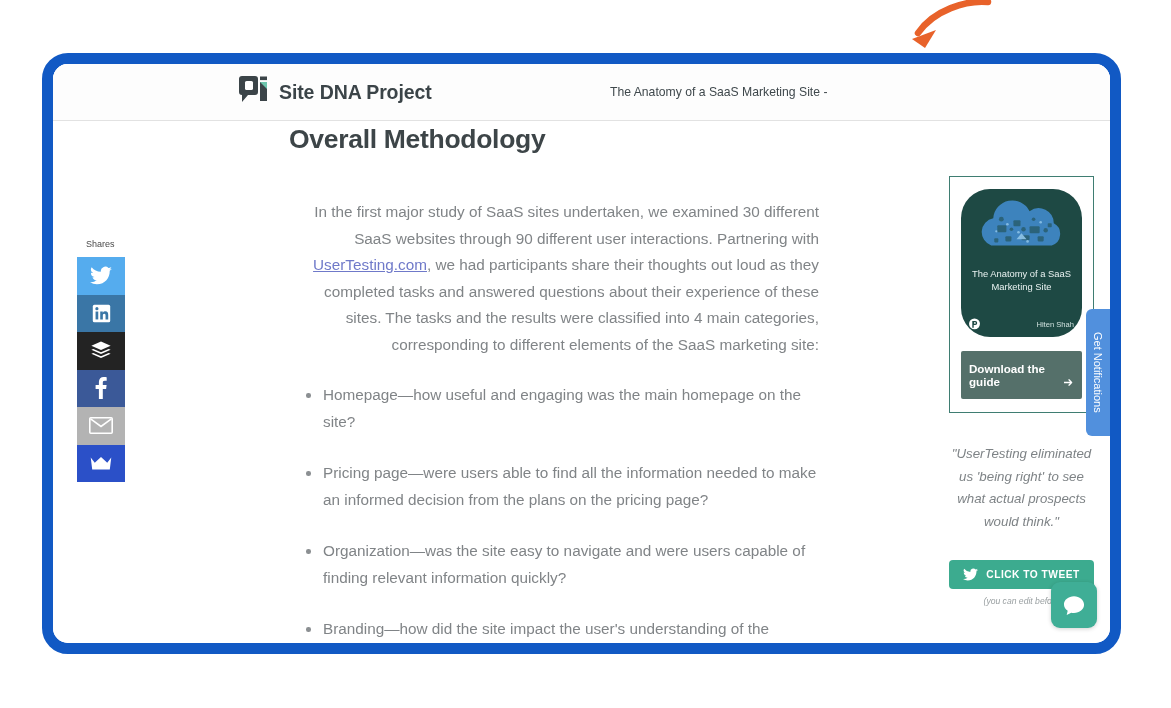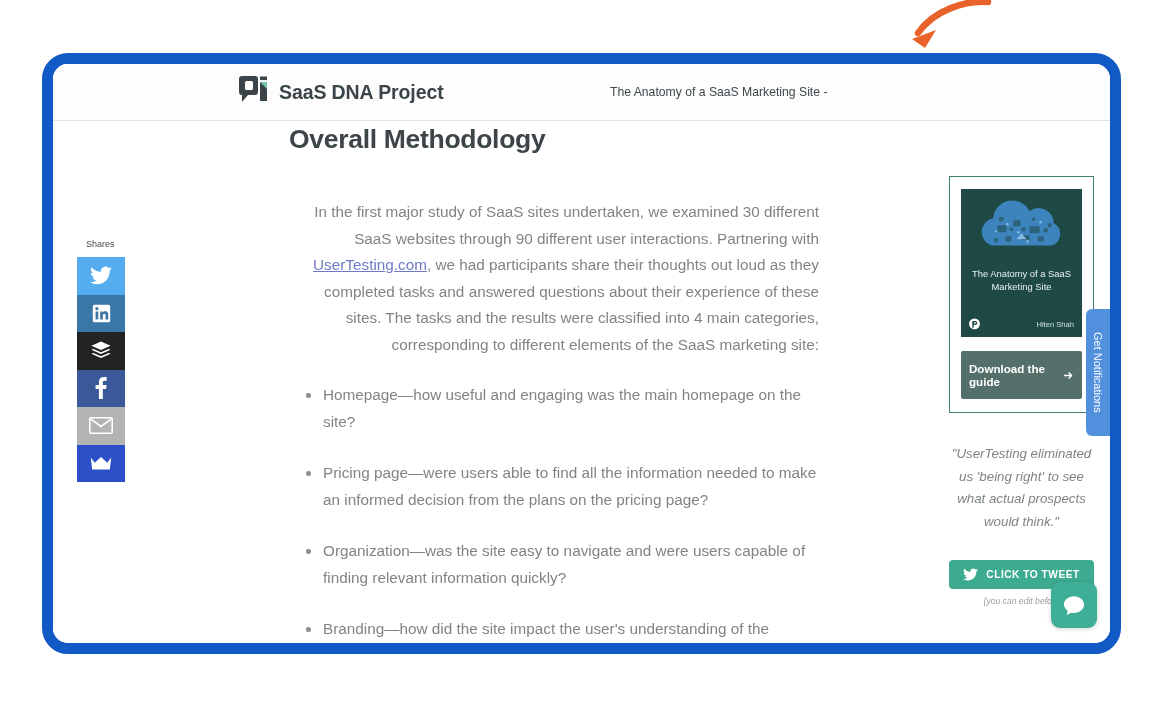"SaaS DNA Project" span { text: SaaS -> Site }
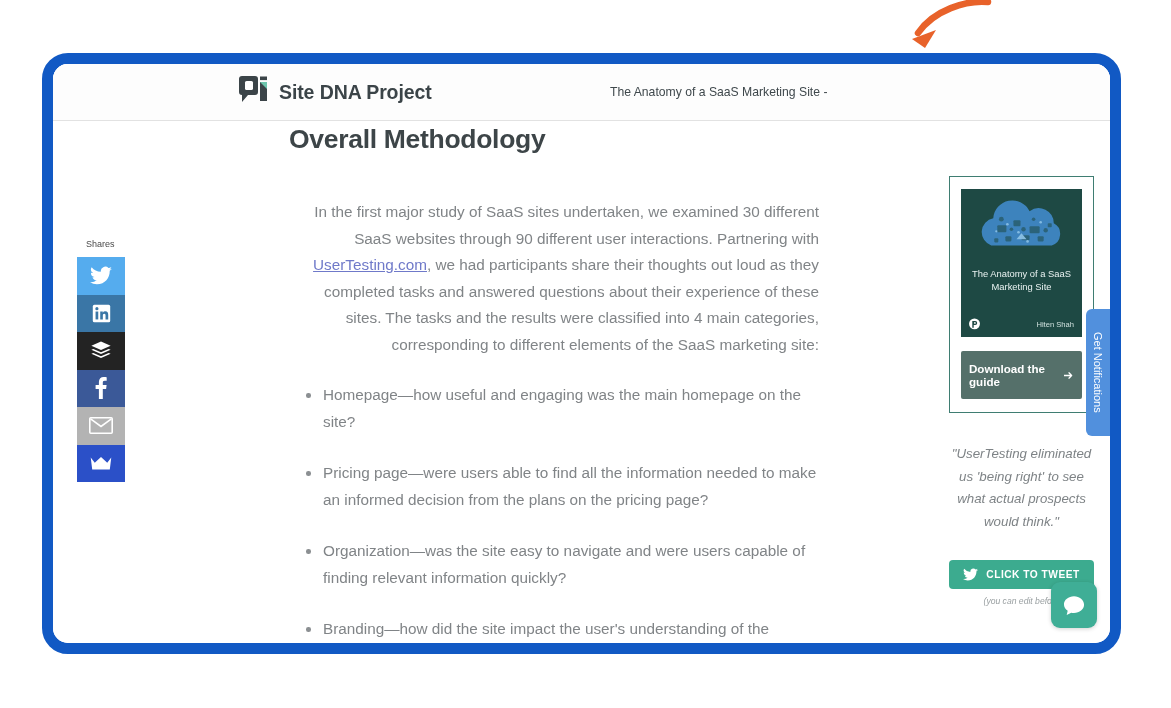"The Anatomy of a SaaS Marketing Site" #ebook-cover { border-radius: none -> 29px }
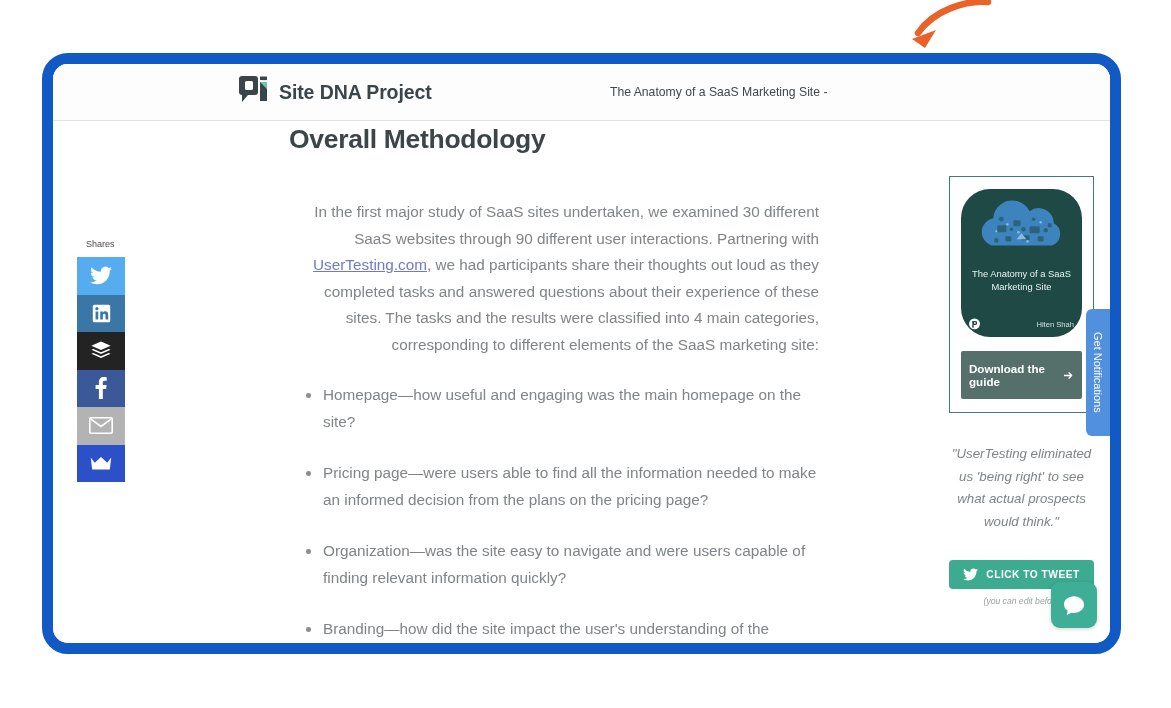"Download the guide" #download-button { align-items: center -> flex-end }
